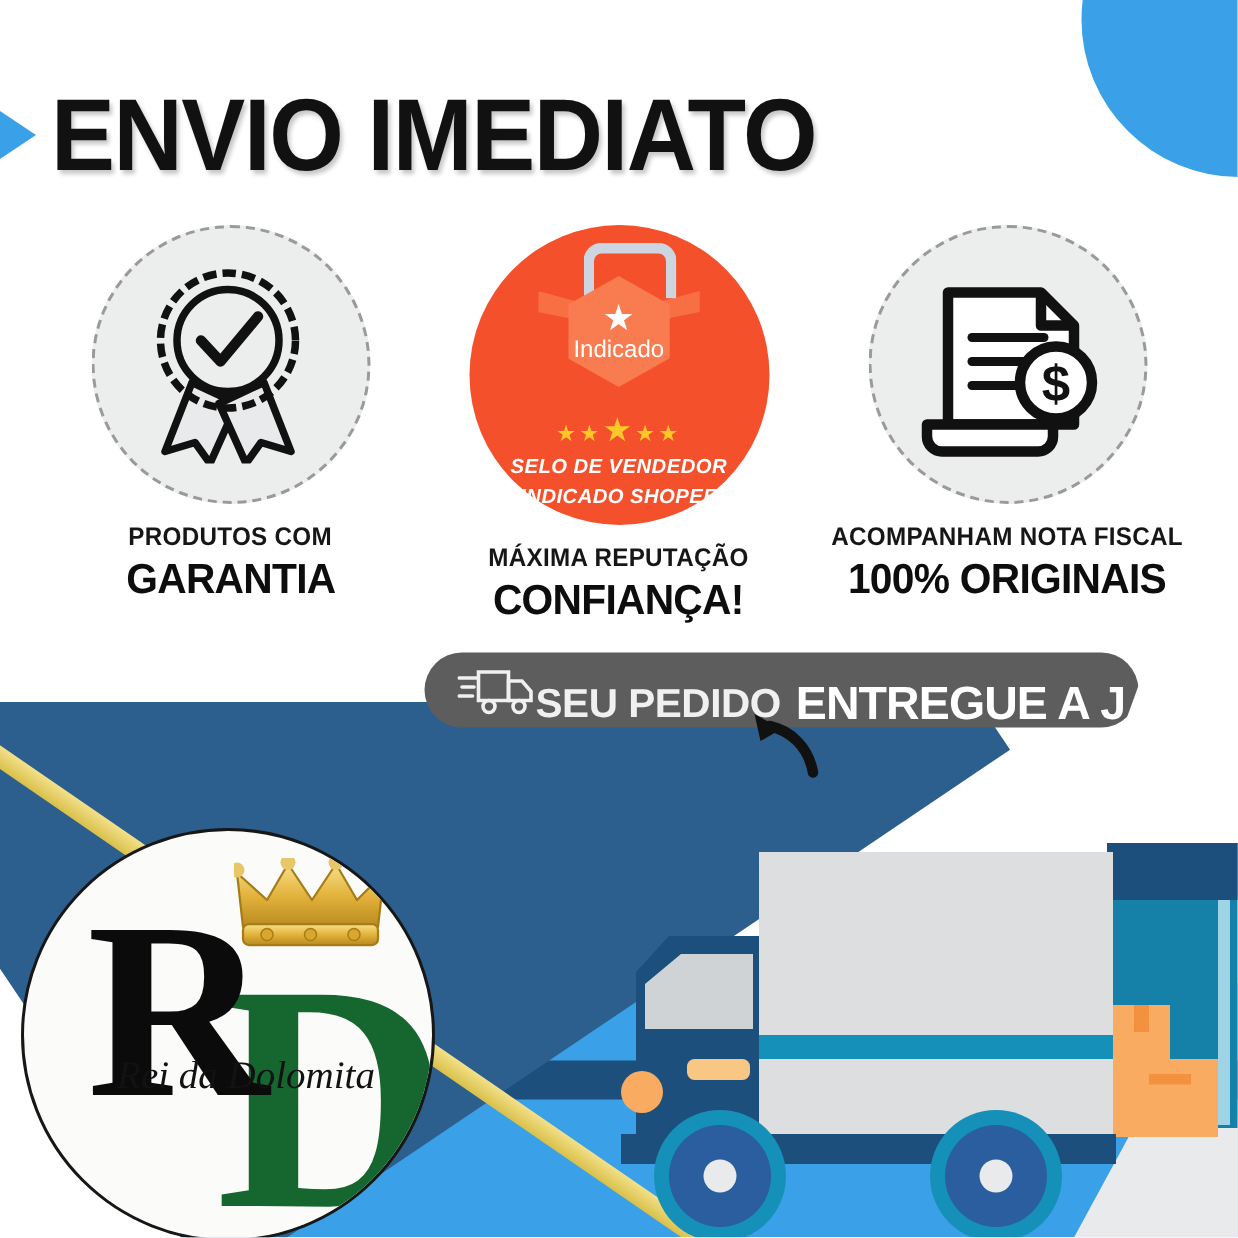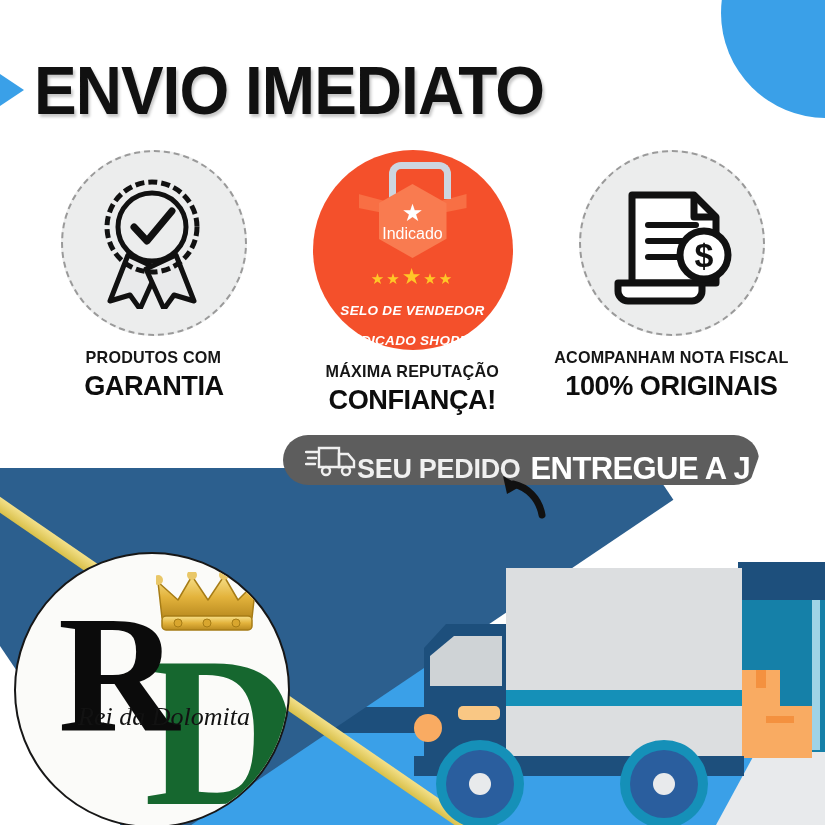"SELO DE VENDEDOR" .seal-t { margin-top: 13px -> 3px }
